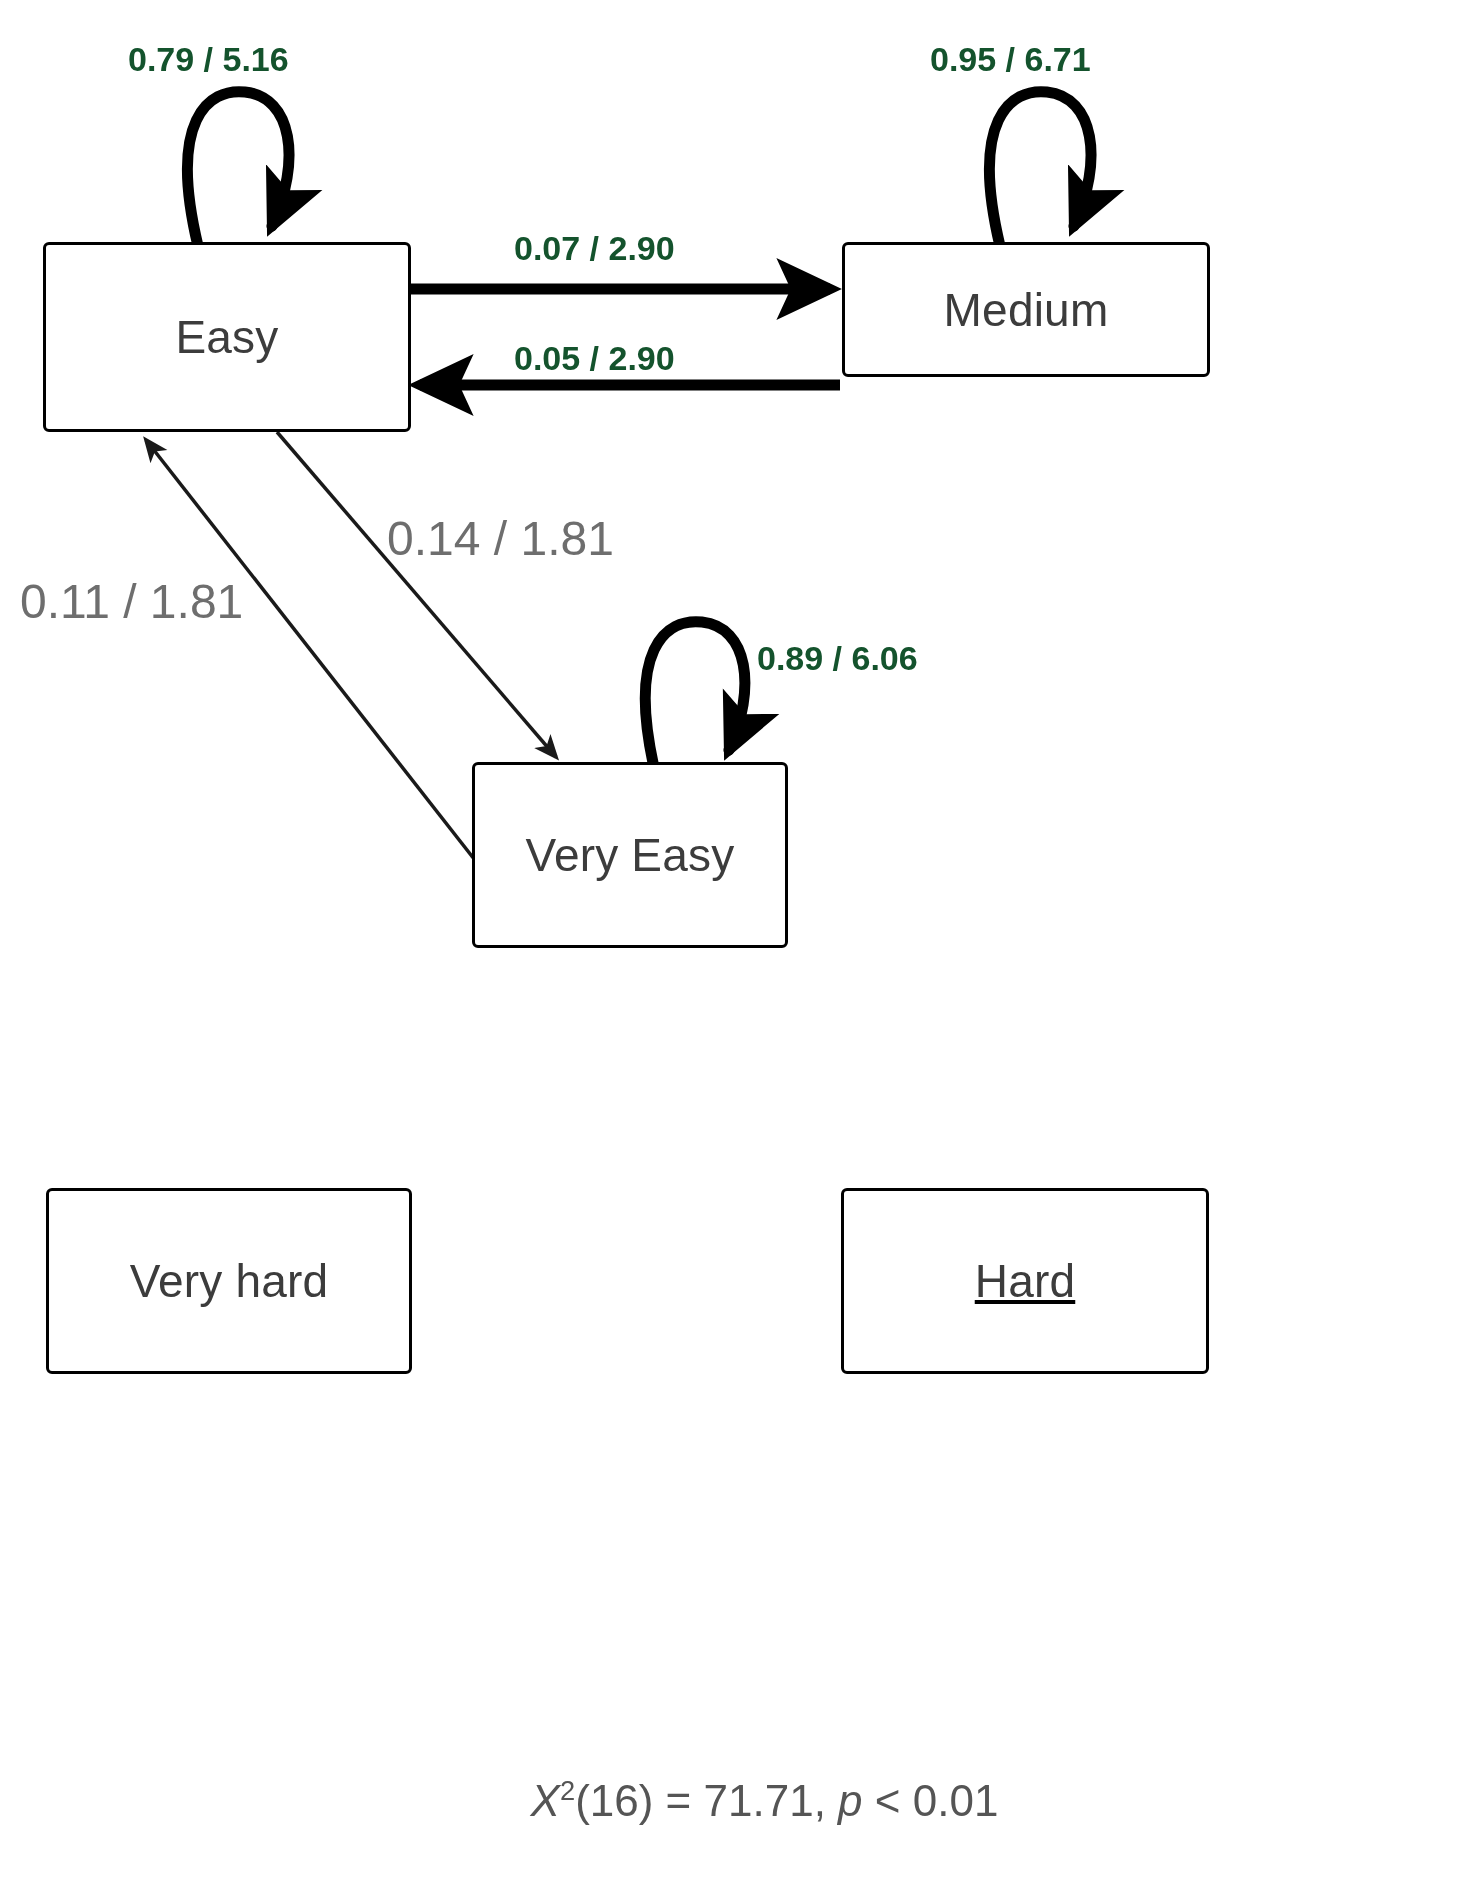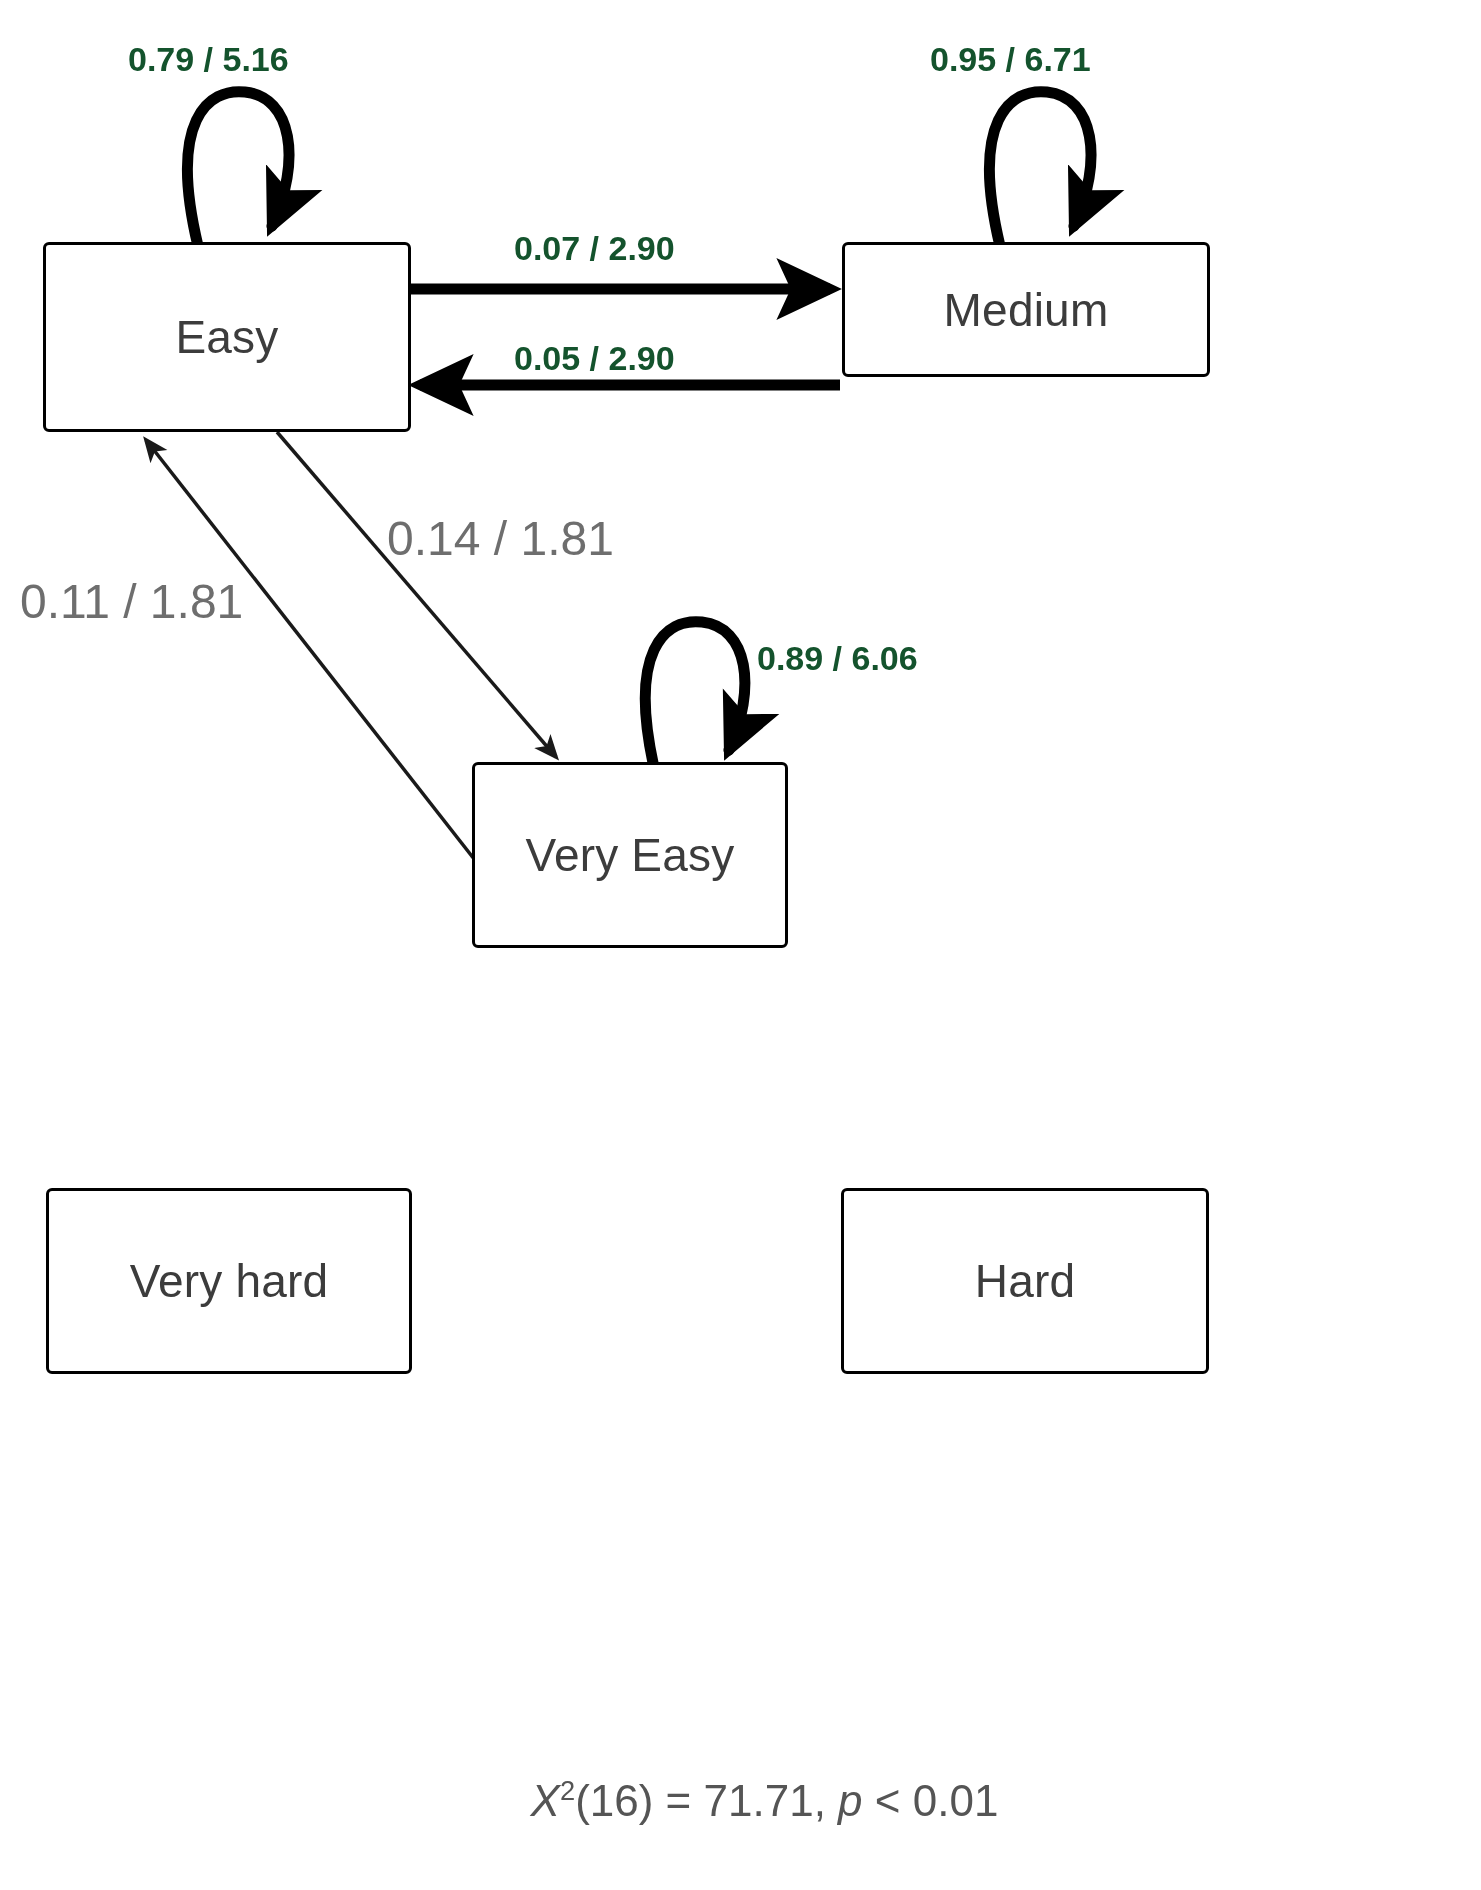"Hard" div.node { text-decoration: none -> underline }
